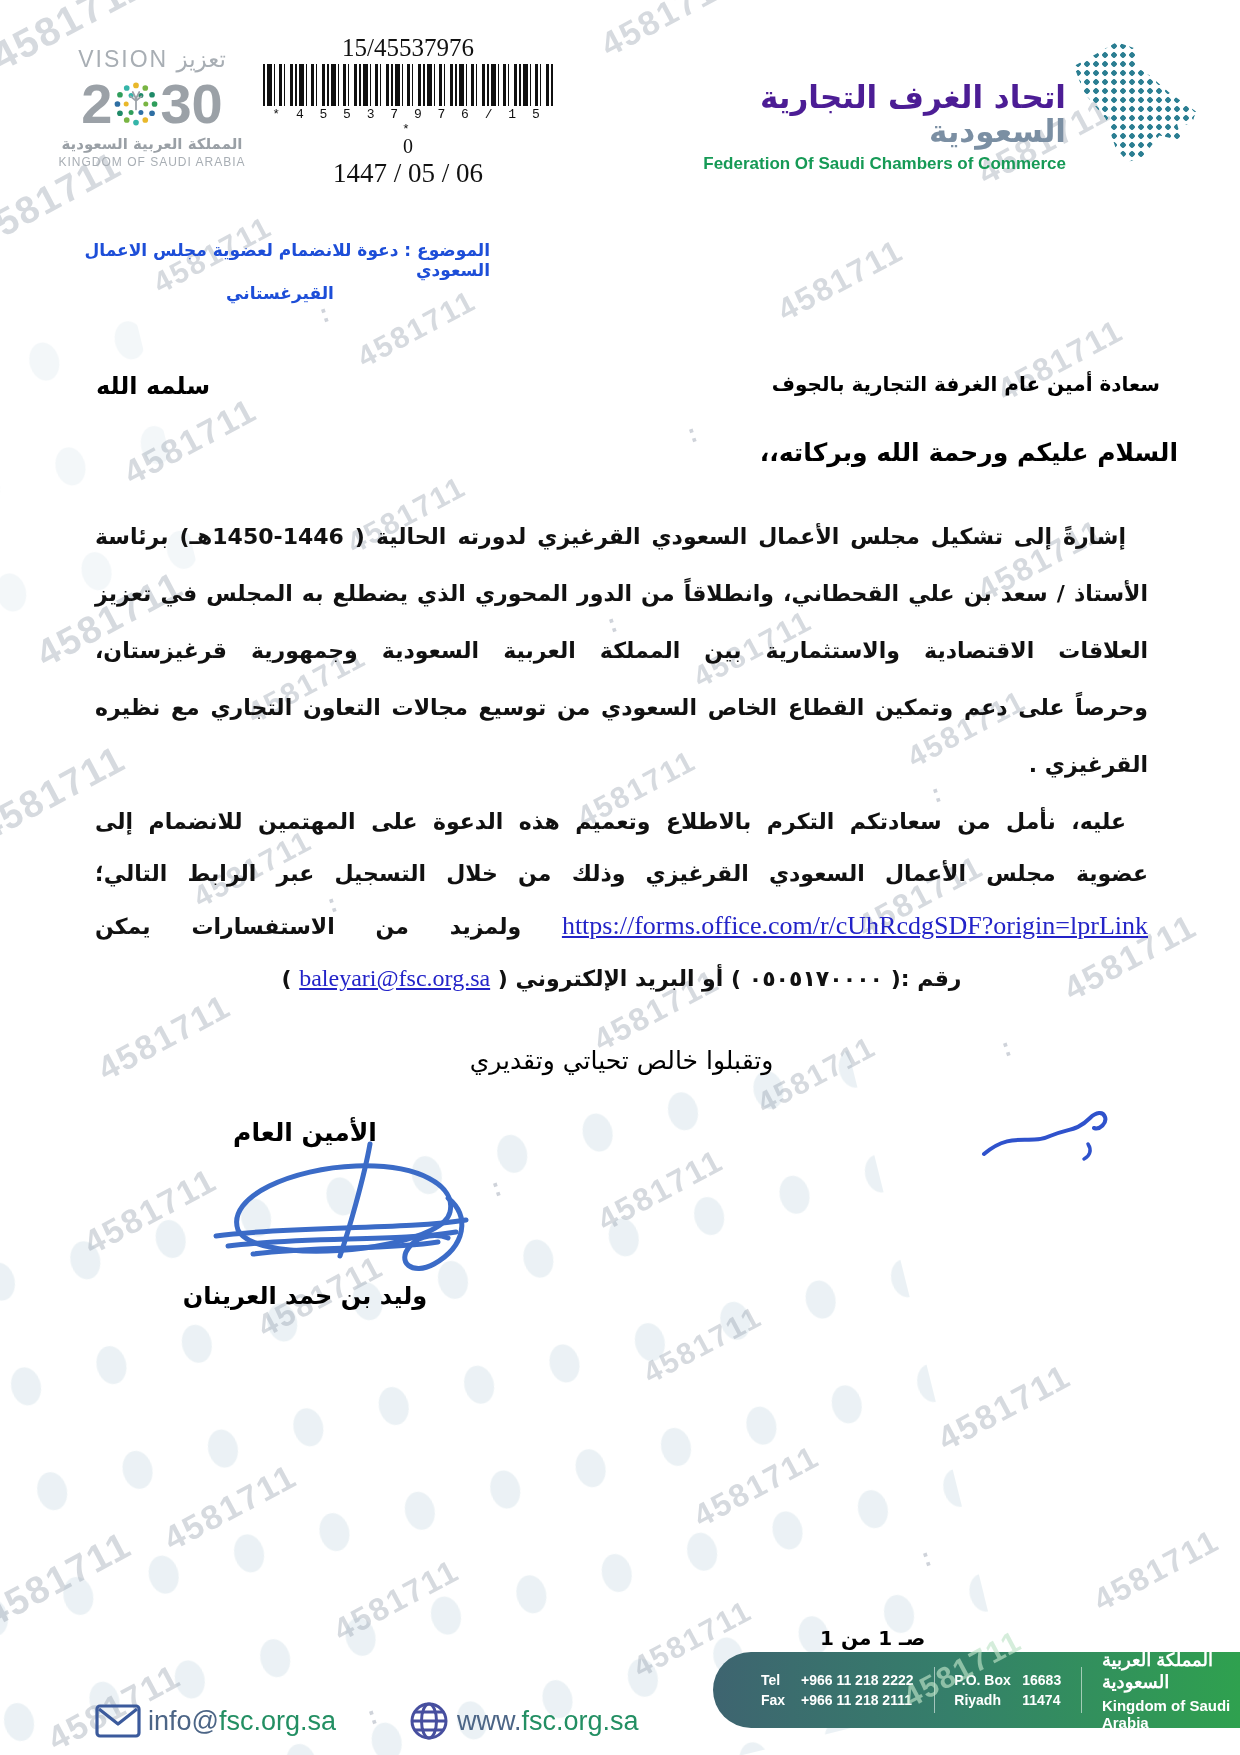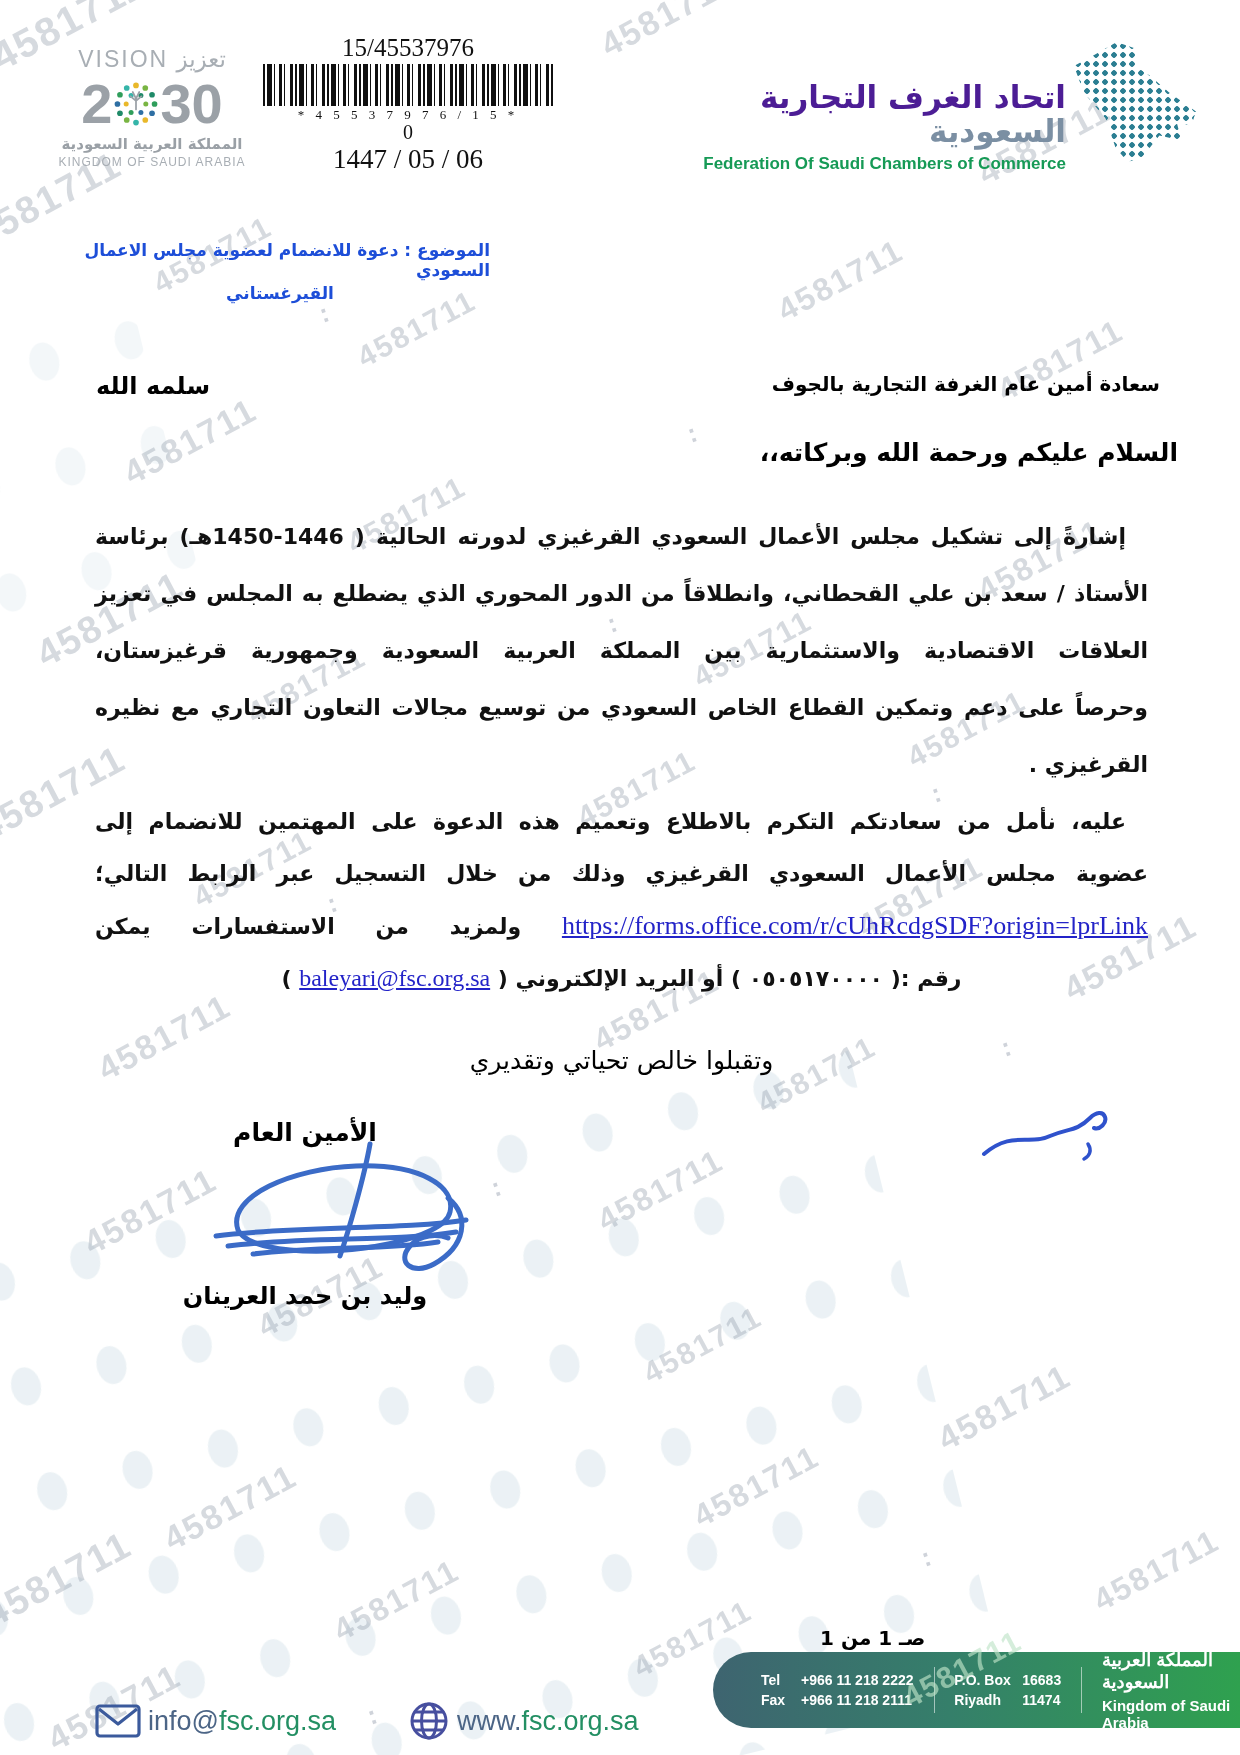"* 4 5 5 3" .bc-txt { font-family: Liberation Serif, serif -> Liberation Mono, monospace }
